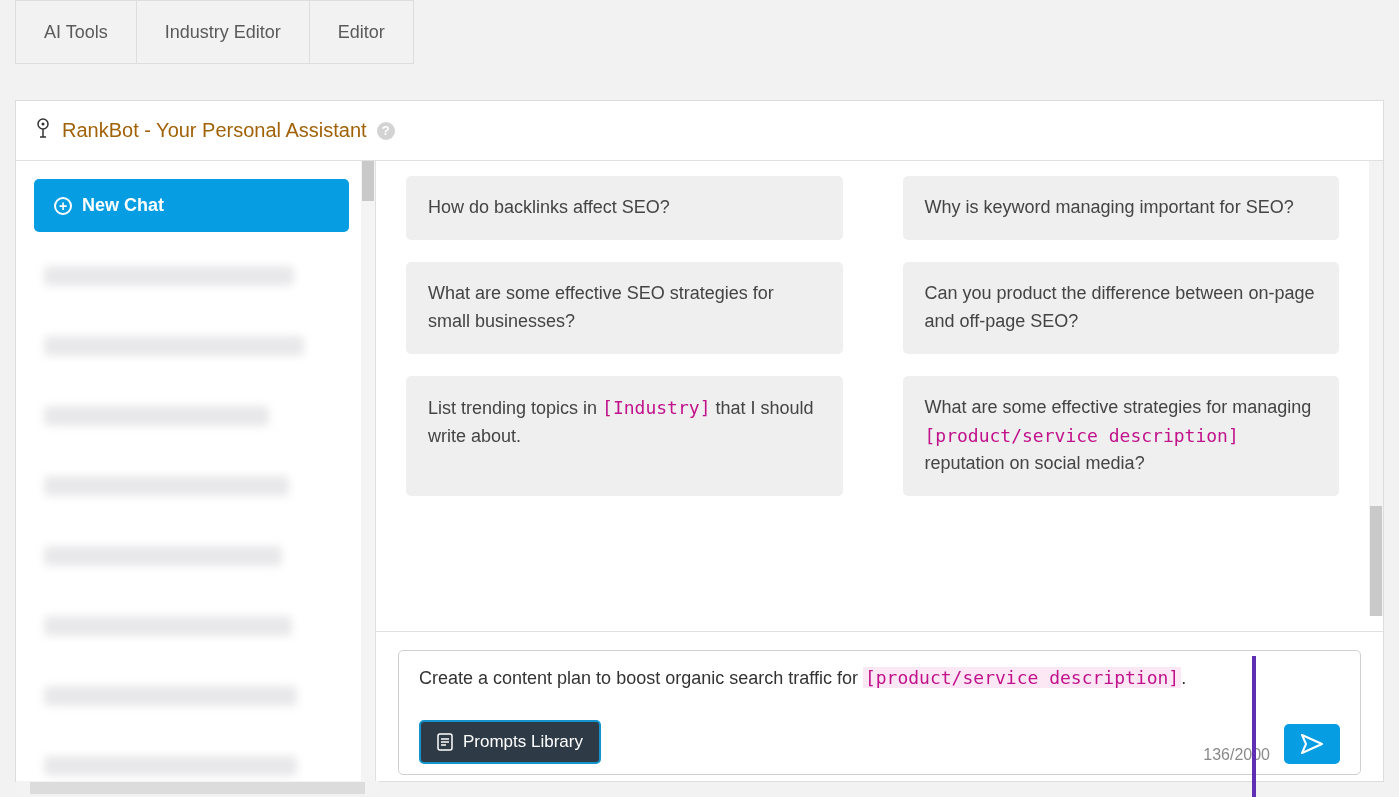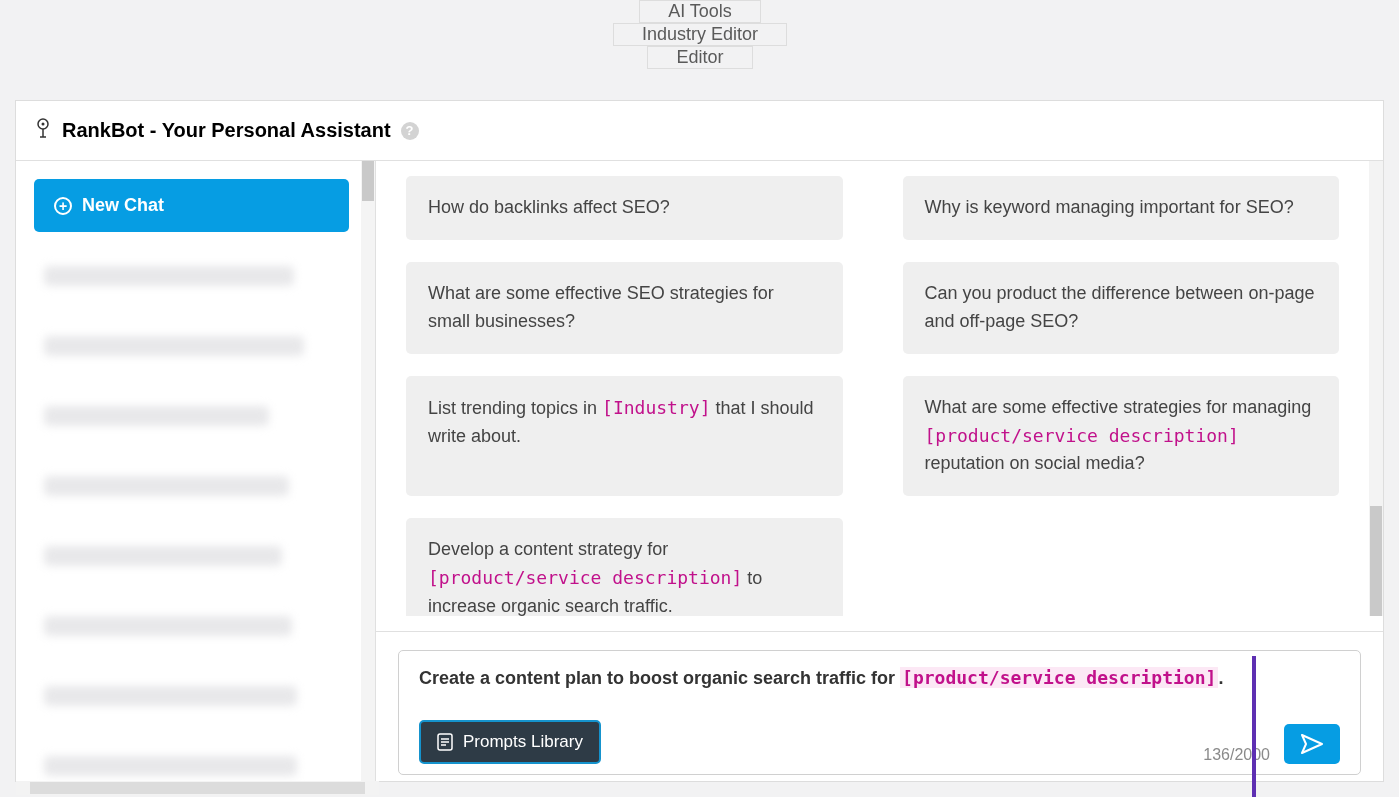"AI Tools" .tabs-bar { align-items: center -> flex-start; flex-direction: column -> none }
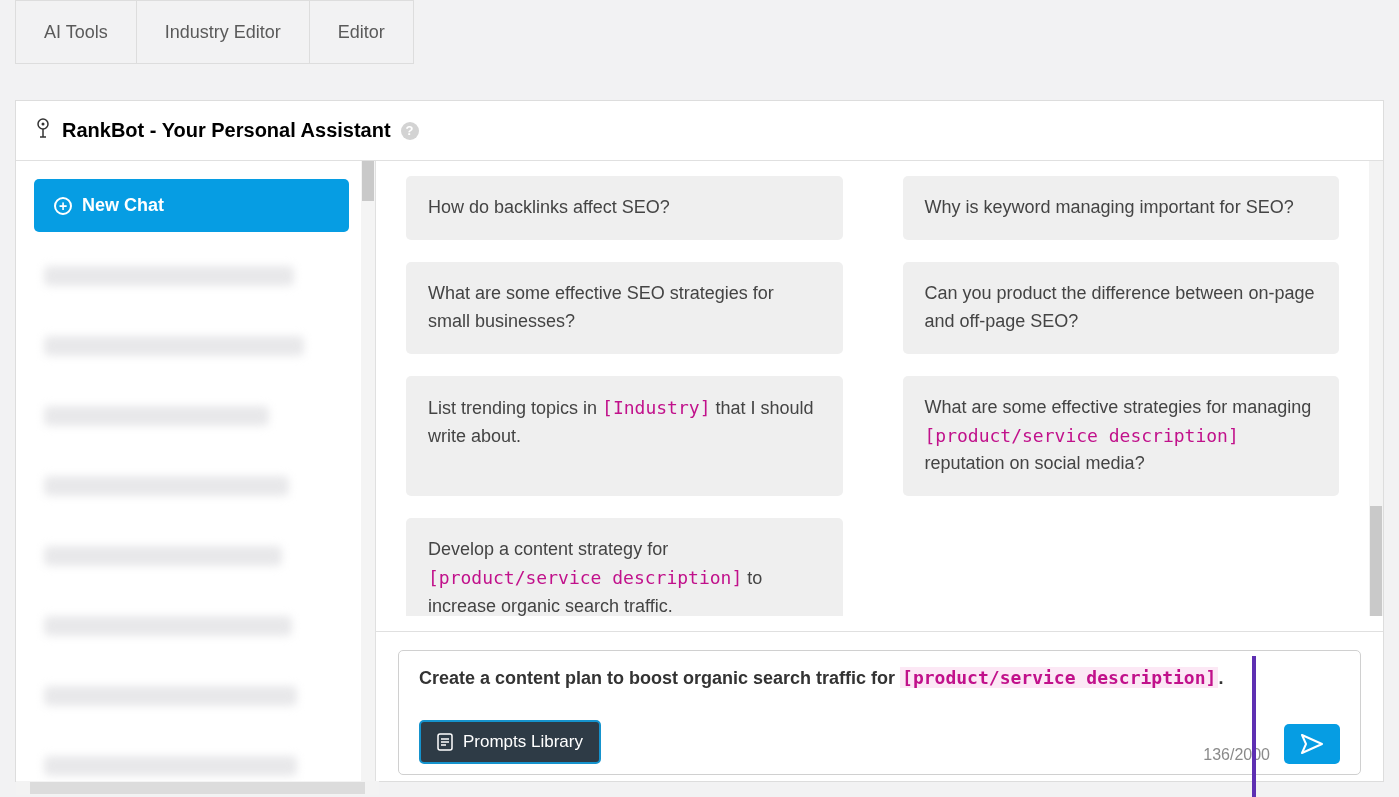"RankBot - Your Personal Assistant" .panel-title-text { color: #000000 -> #a16207; font-weight: 700 -> 400 }
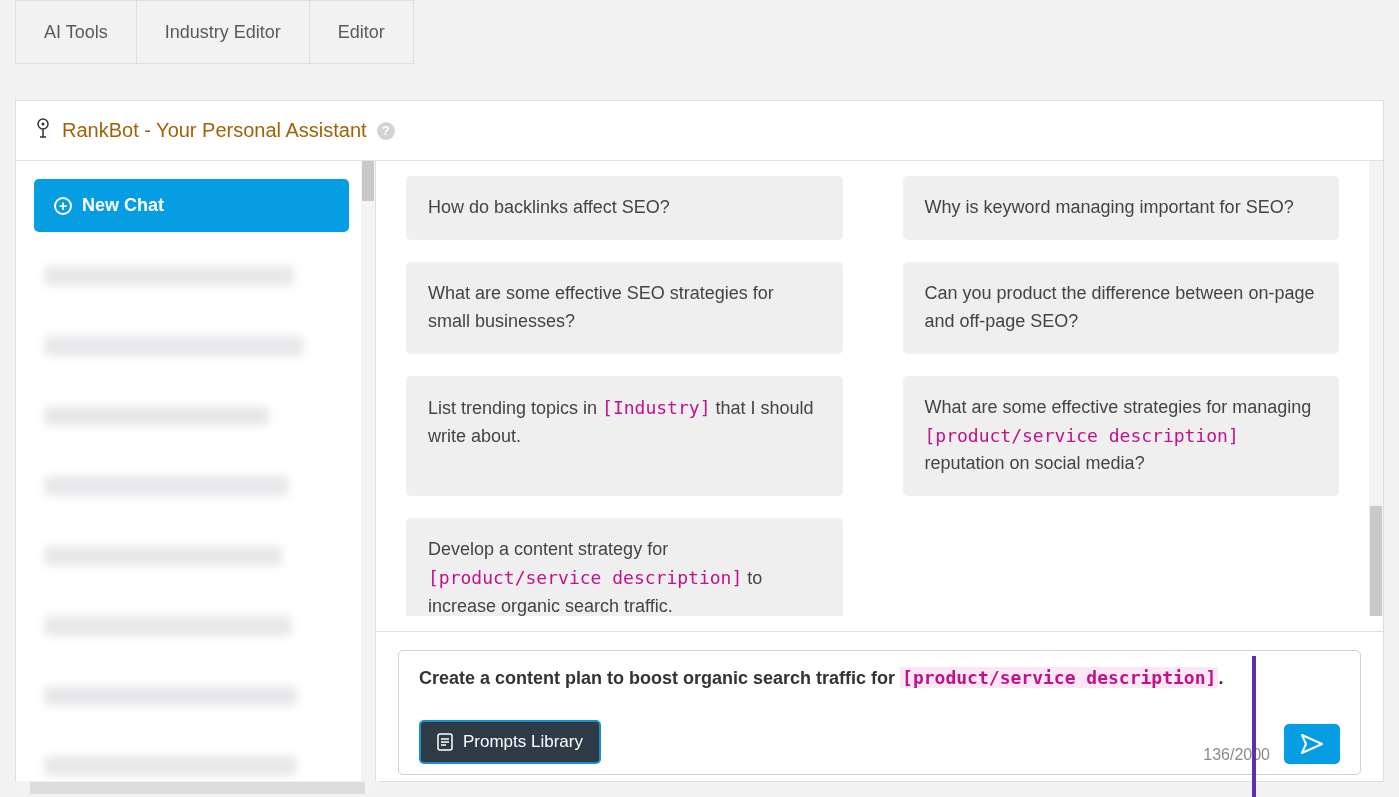"Develop a content strategy for" div.sugg-card { html: <div><span>Develop a content strategy for </span><span>[product/service description]</span><span> to increase organic search traffic.</span></div> -> none }
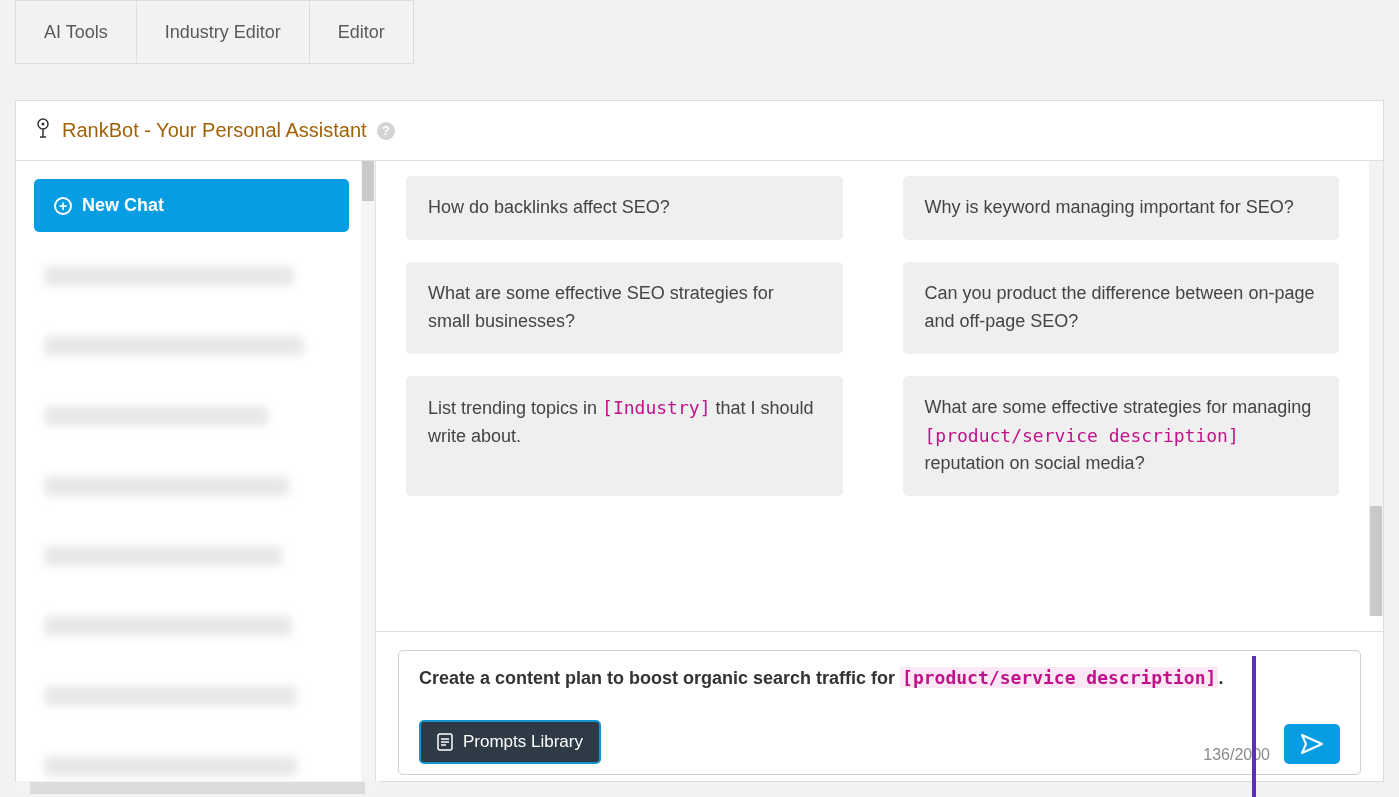"Create a content plan to" .entered-text { font-weight: bold -> none }
